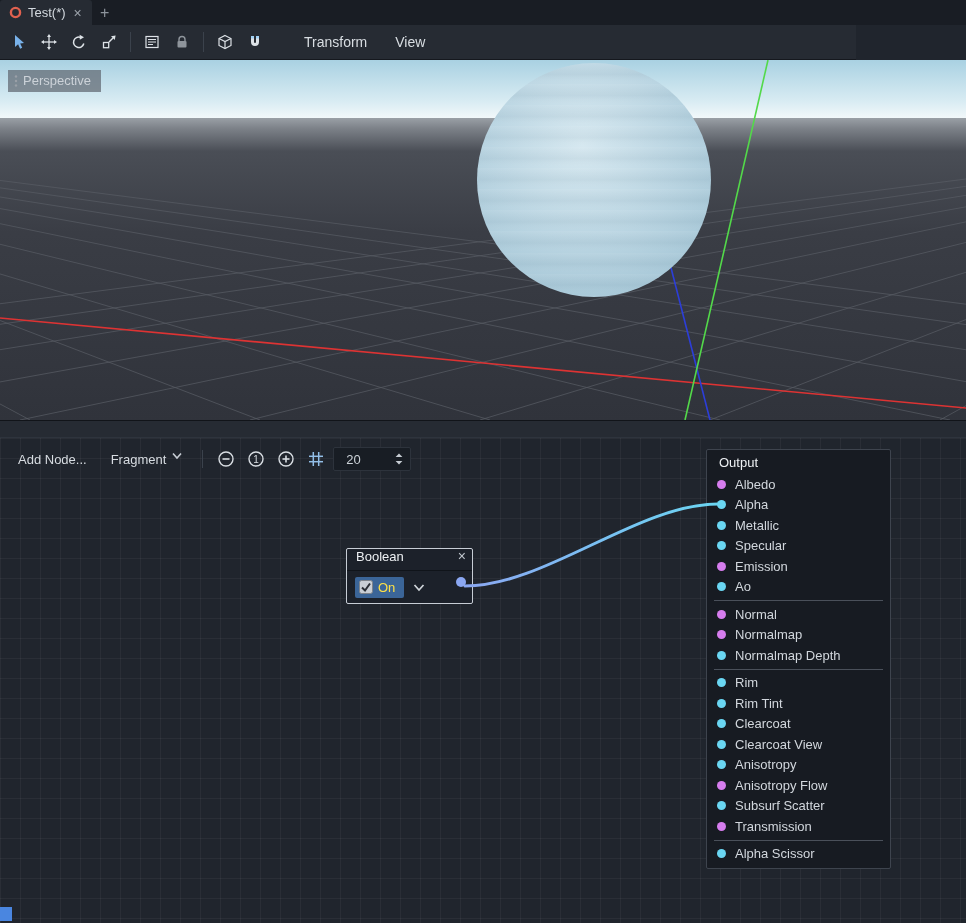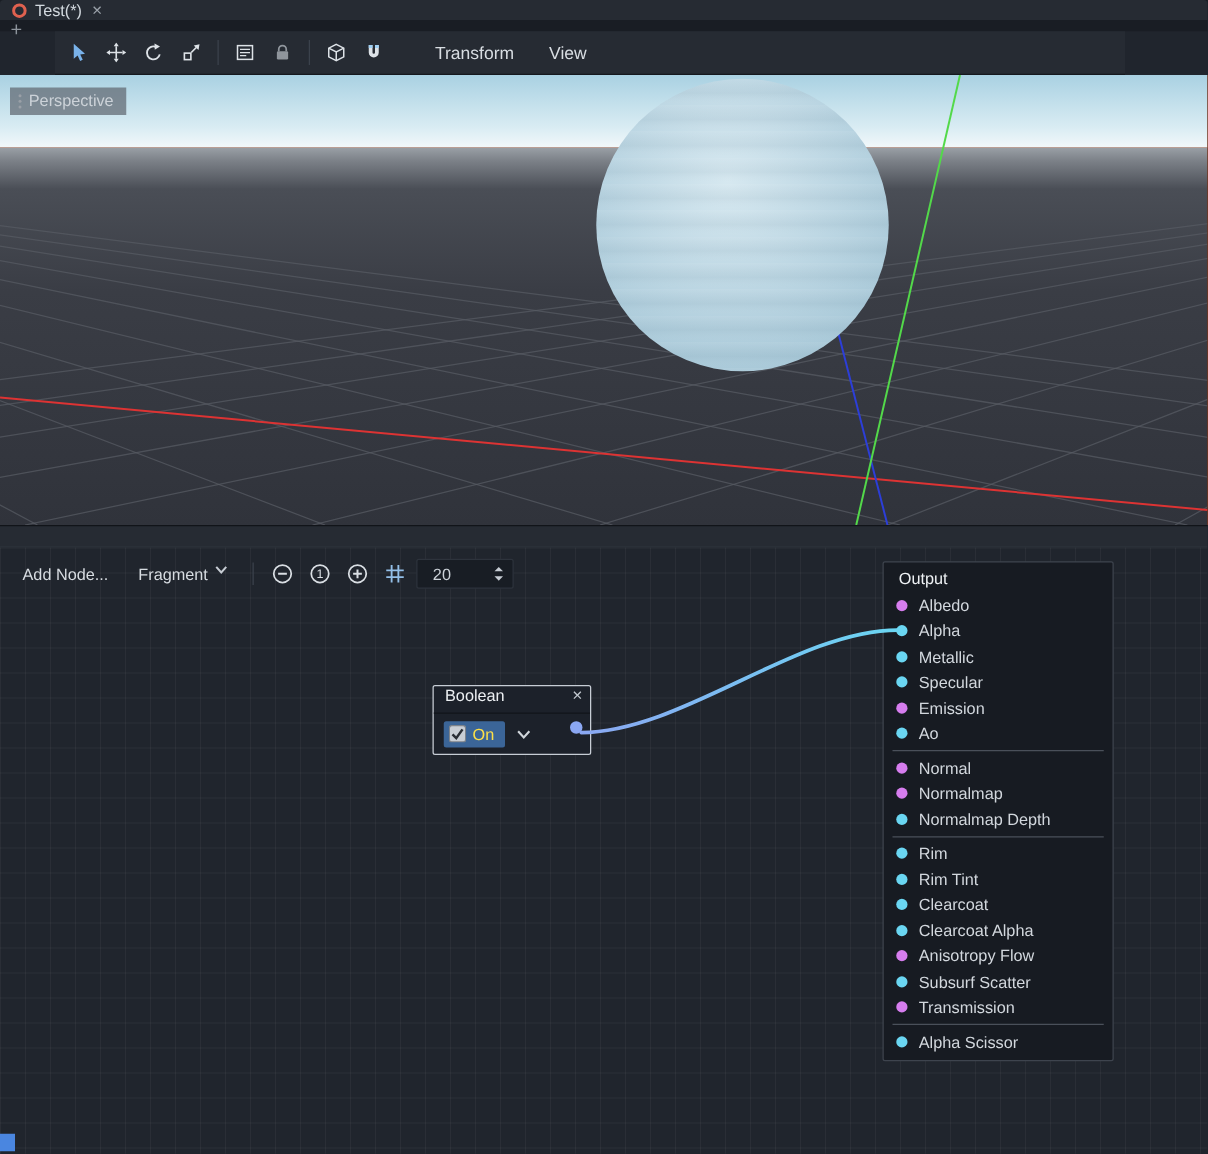"Test(*)" .tabbar { flex-direction: column -> none }
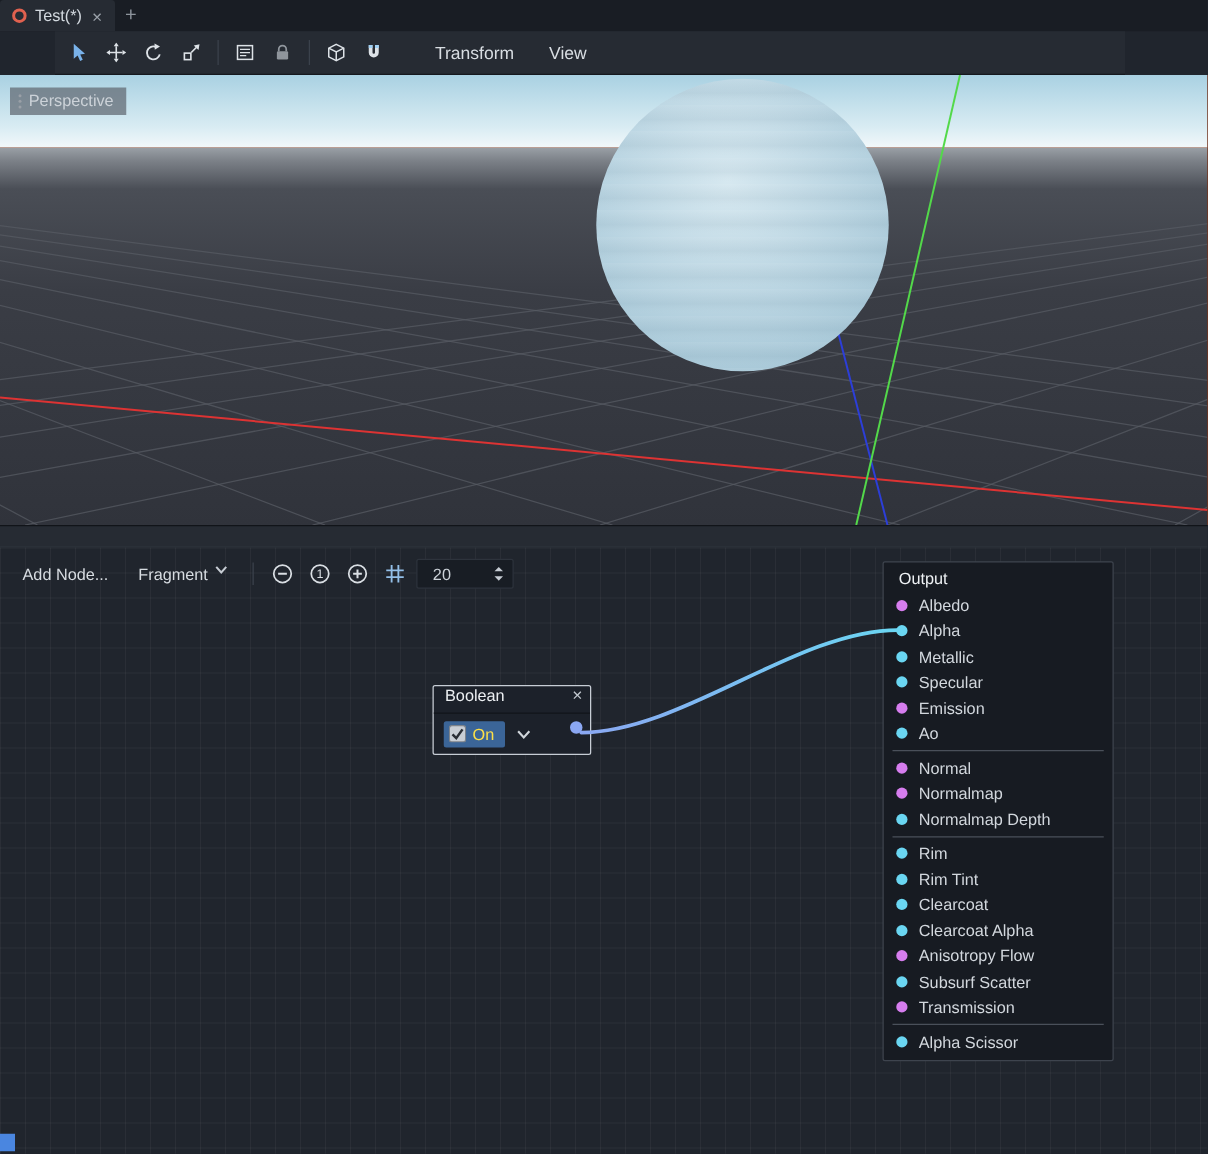"Transform" .toolbar { margin-left: 44px -> none }
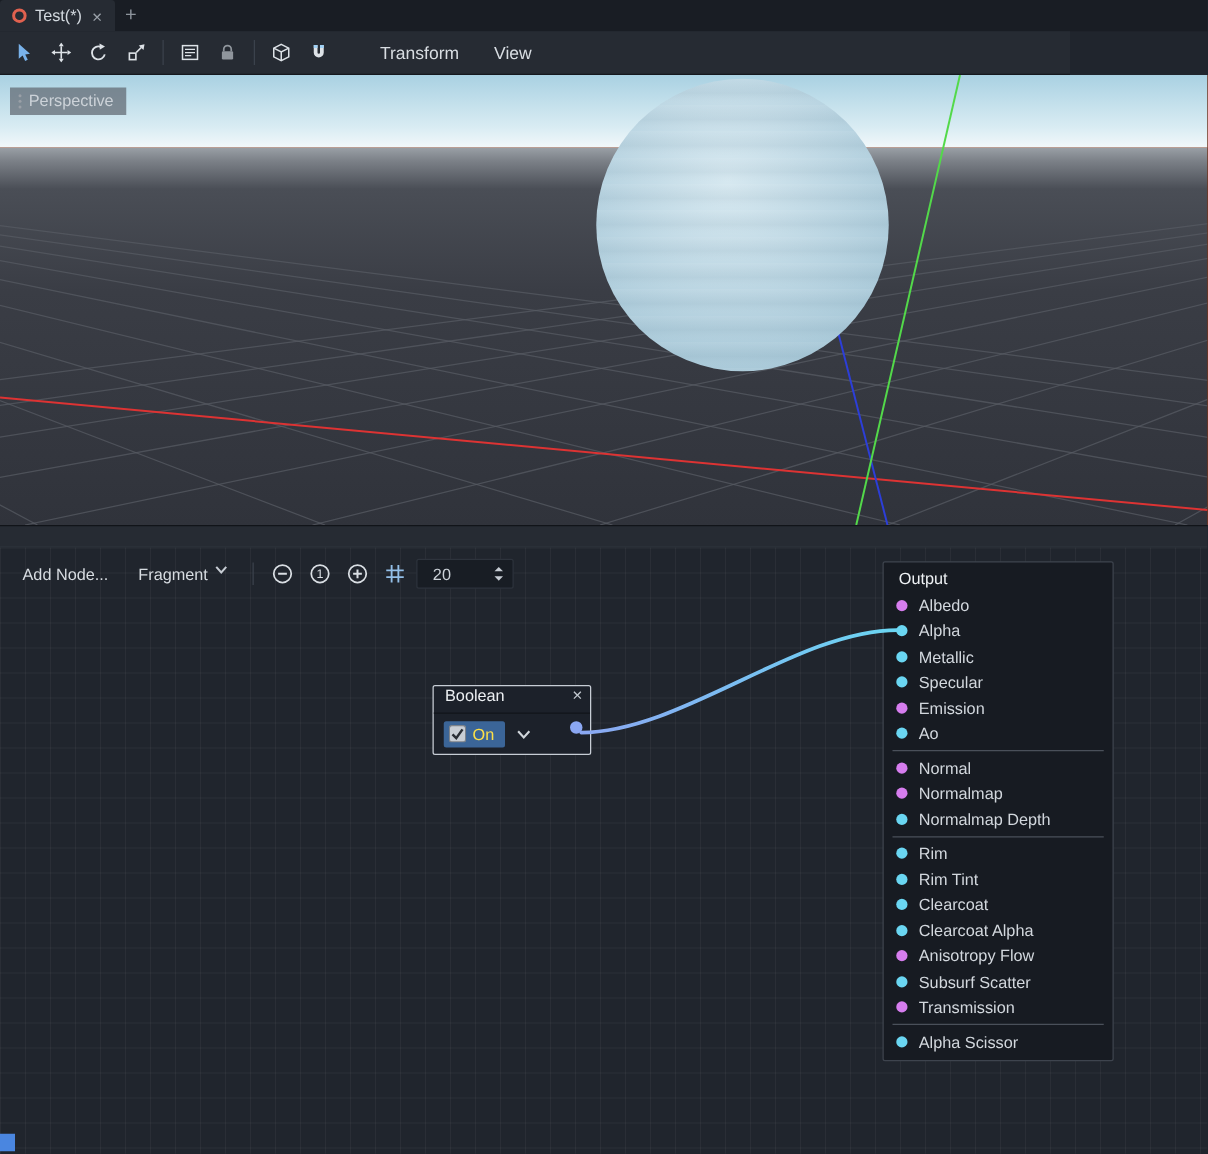"Clearcoat Alpha" span.plabel { text: Alpha -> View }
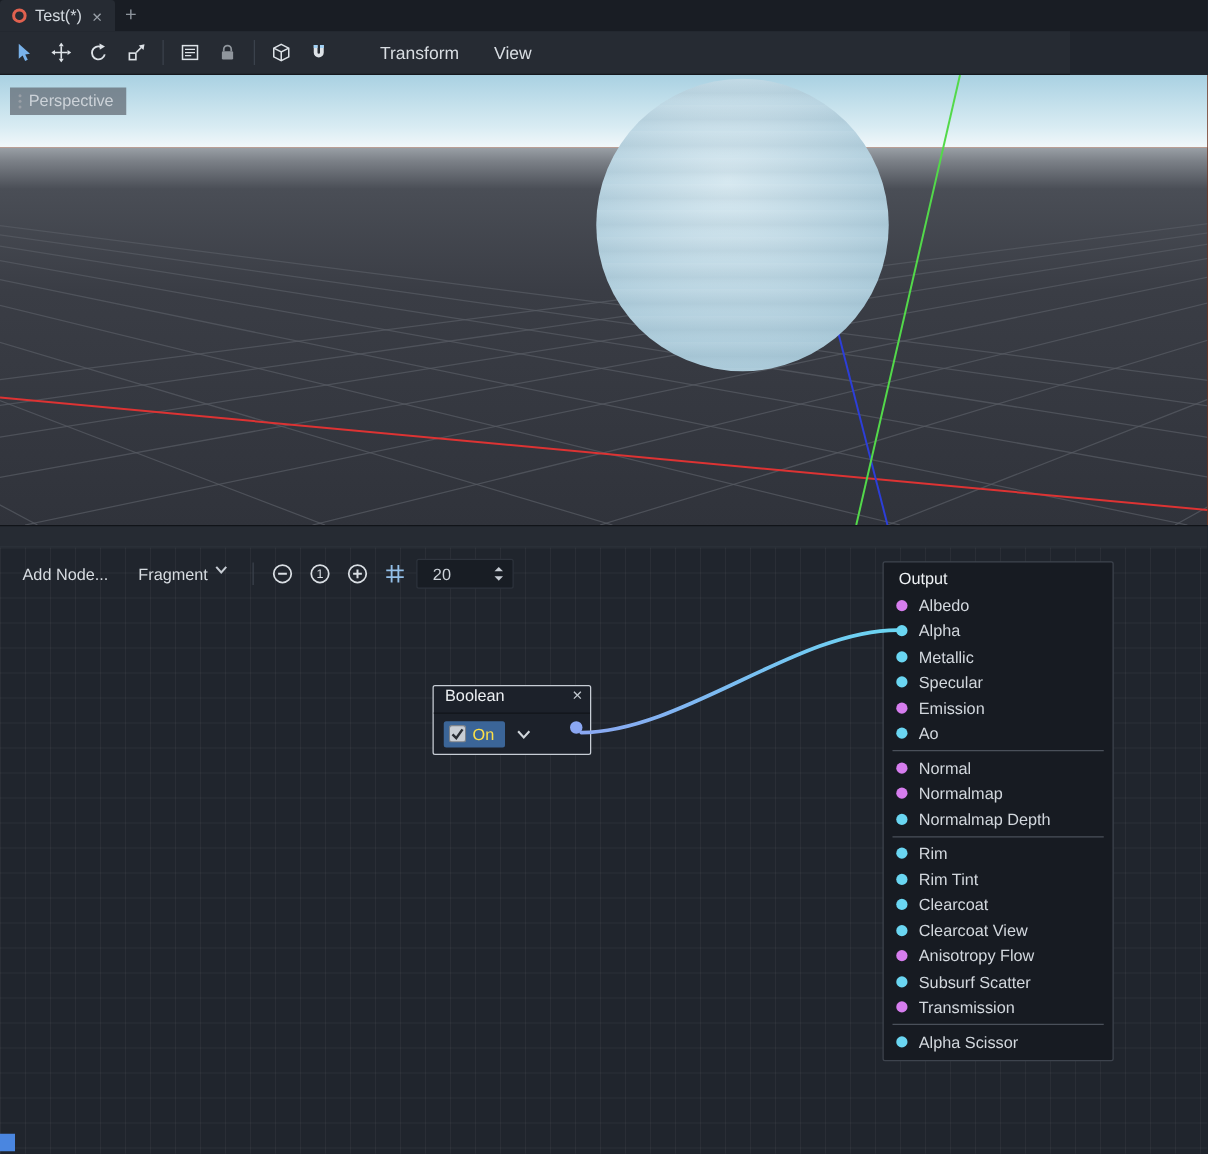"Anisotropy" div.orow { html: none -> <div> <span></span> <span>Anisotropy</span> </div> }
